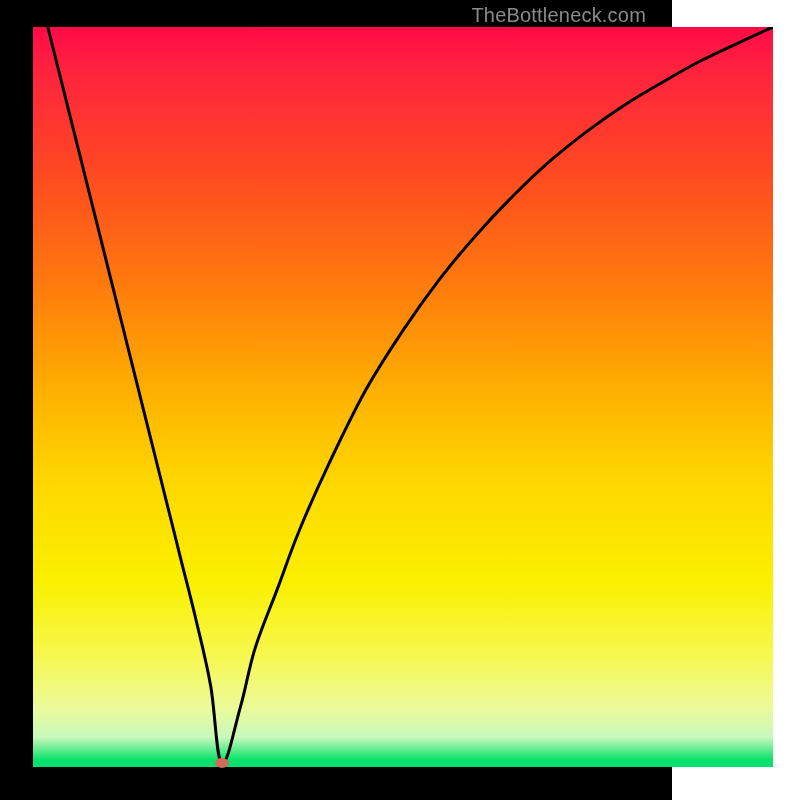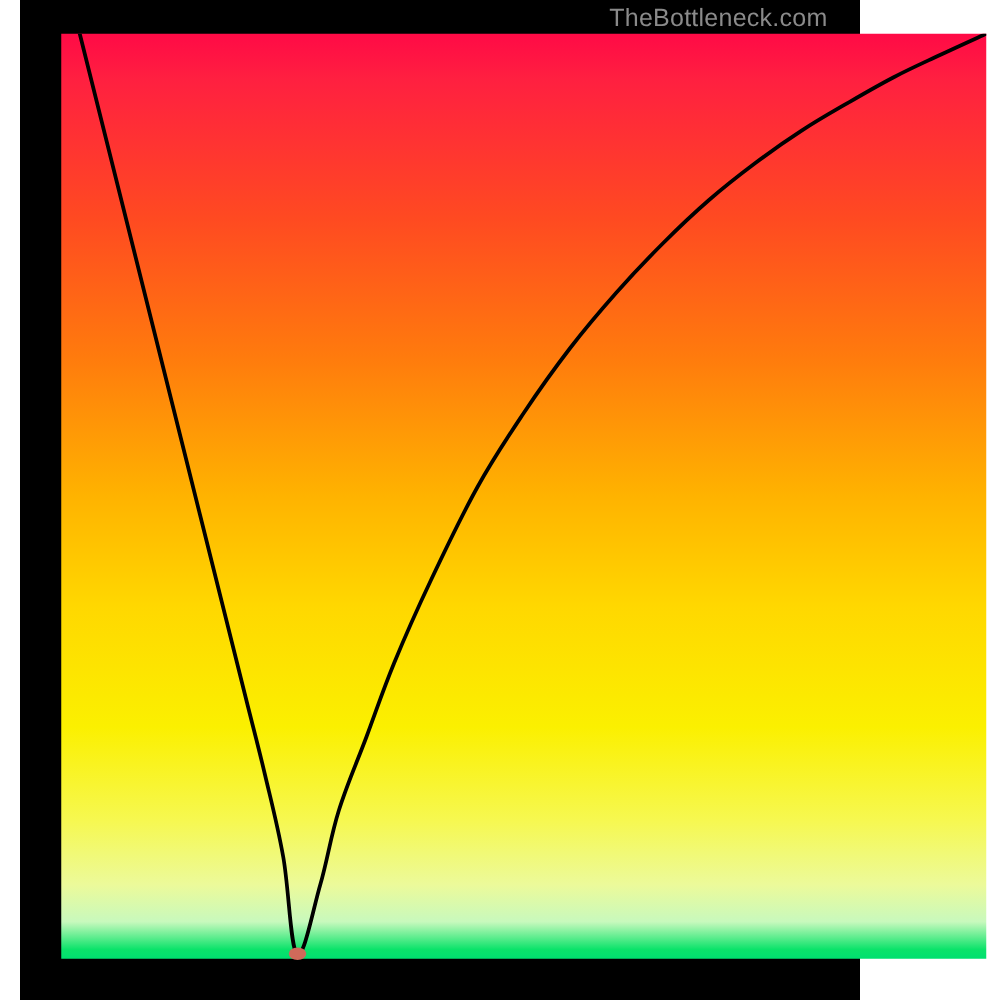"TheBottleneck.com" .container { margin-left: 16px -> none }
